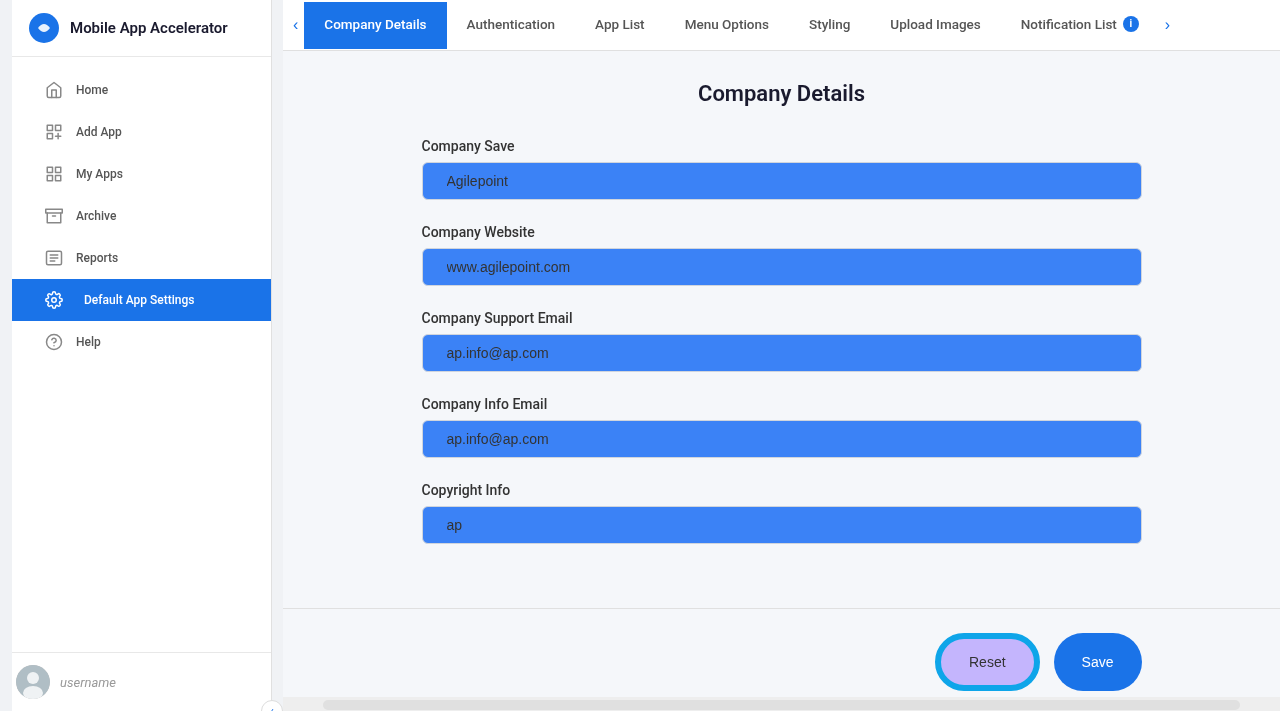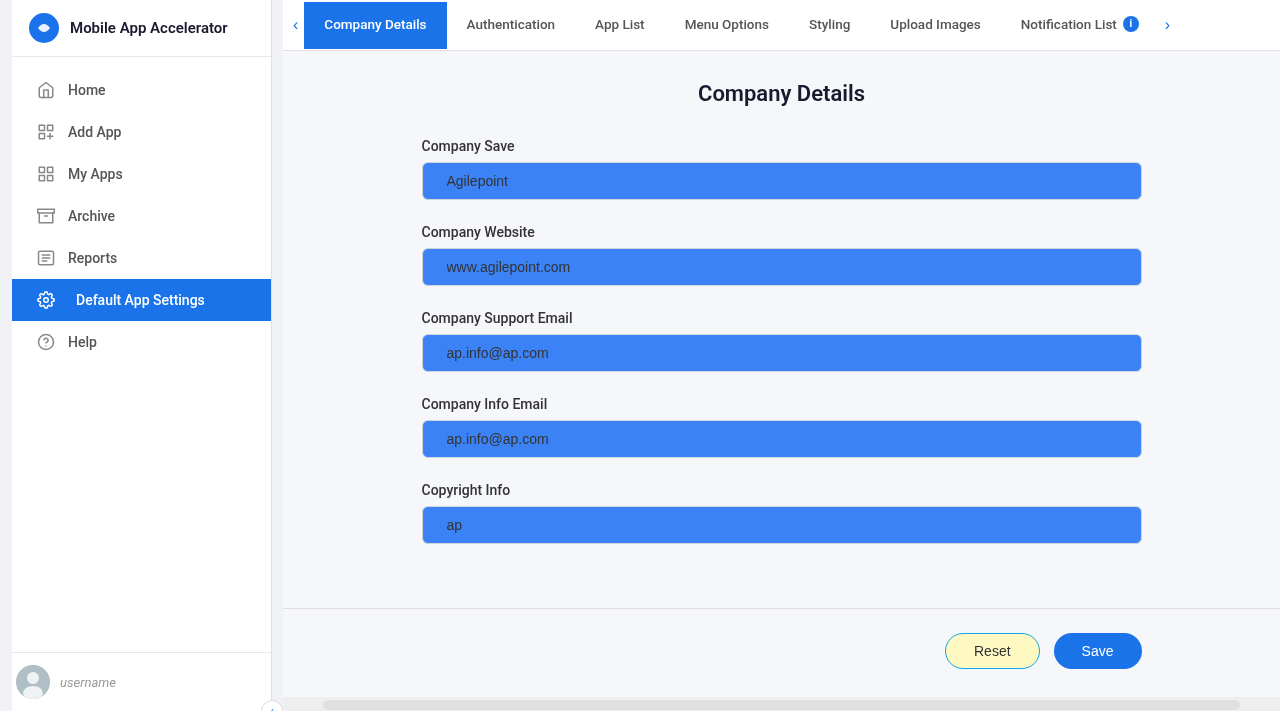"Home" .sidebar-item { font-size: 14px -> 12px; padding: 11px 24px -> 11px 32px }
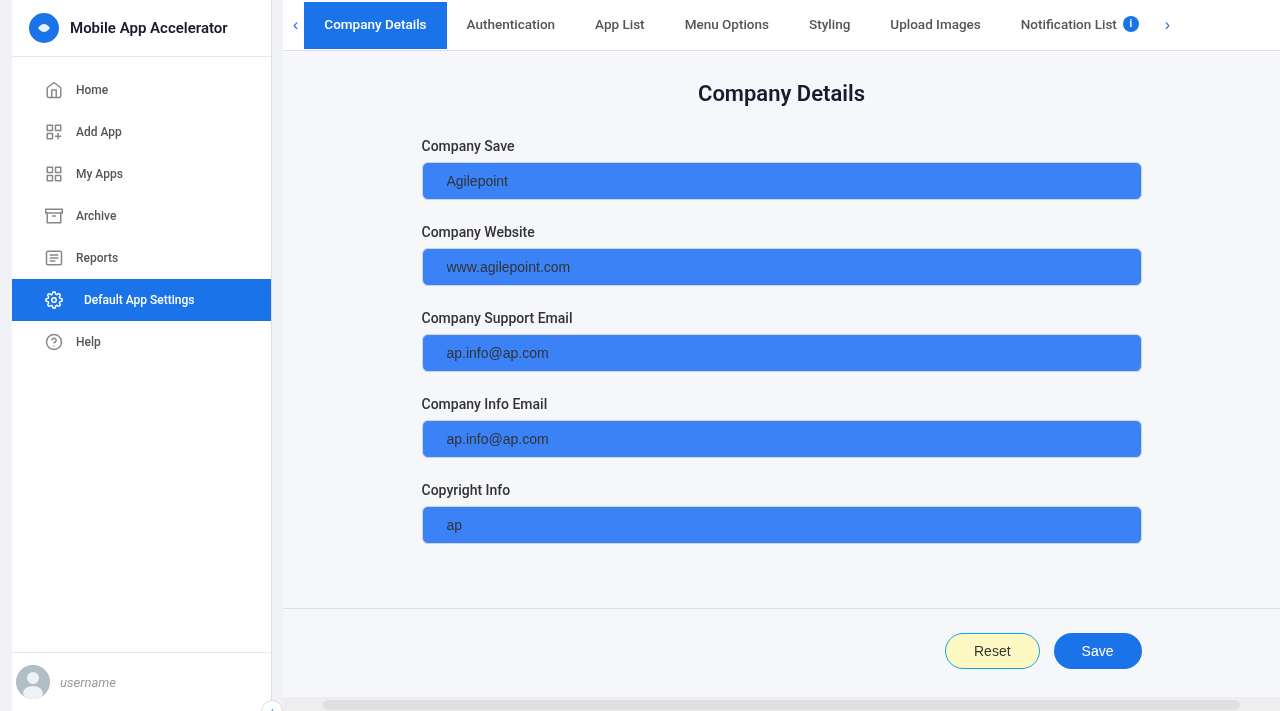"Reset" .btn-reset { background: #fef9c3 -> #c4b5fd; border: 1px solid #0ea5e9 -> 6px solid #0ea5e9 }
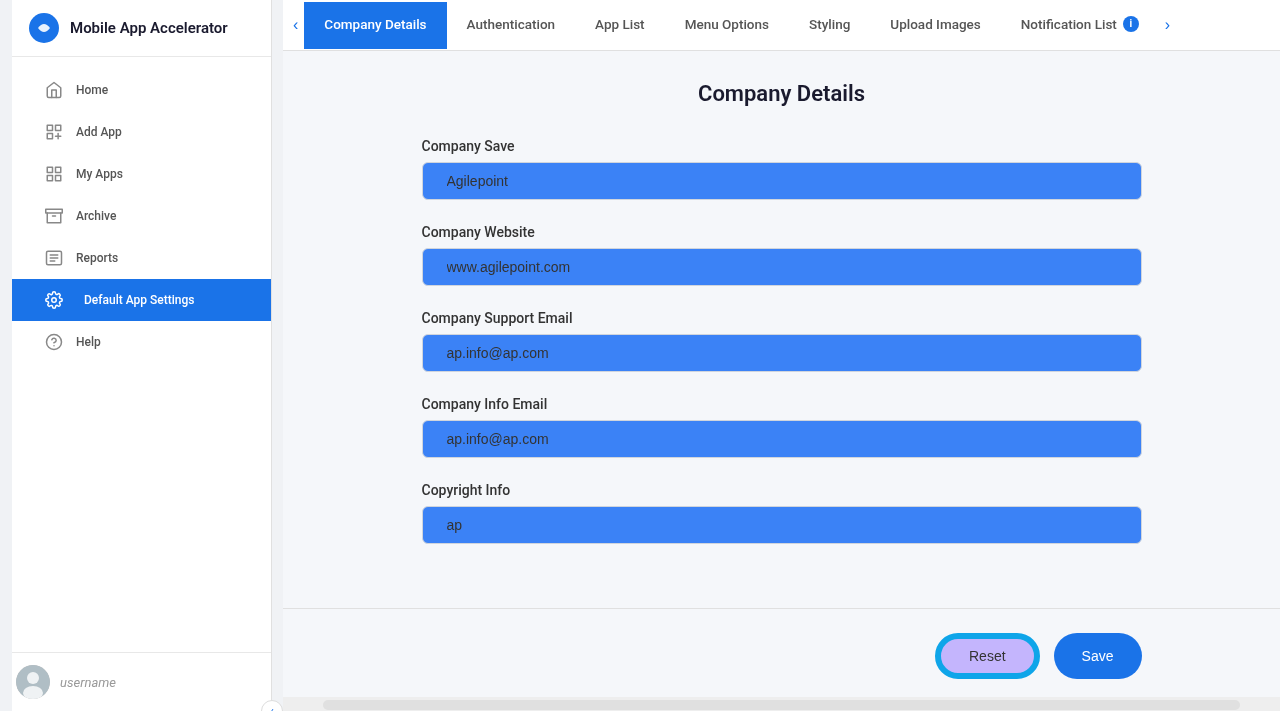"Save" .btn-save { padding: 9px 28px -> 21px 28px }
